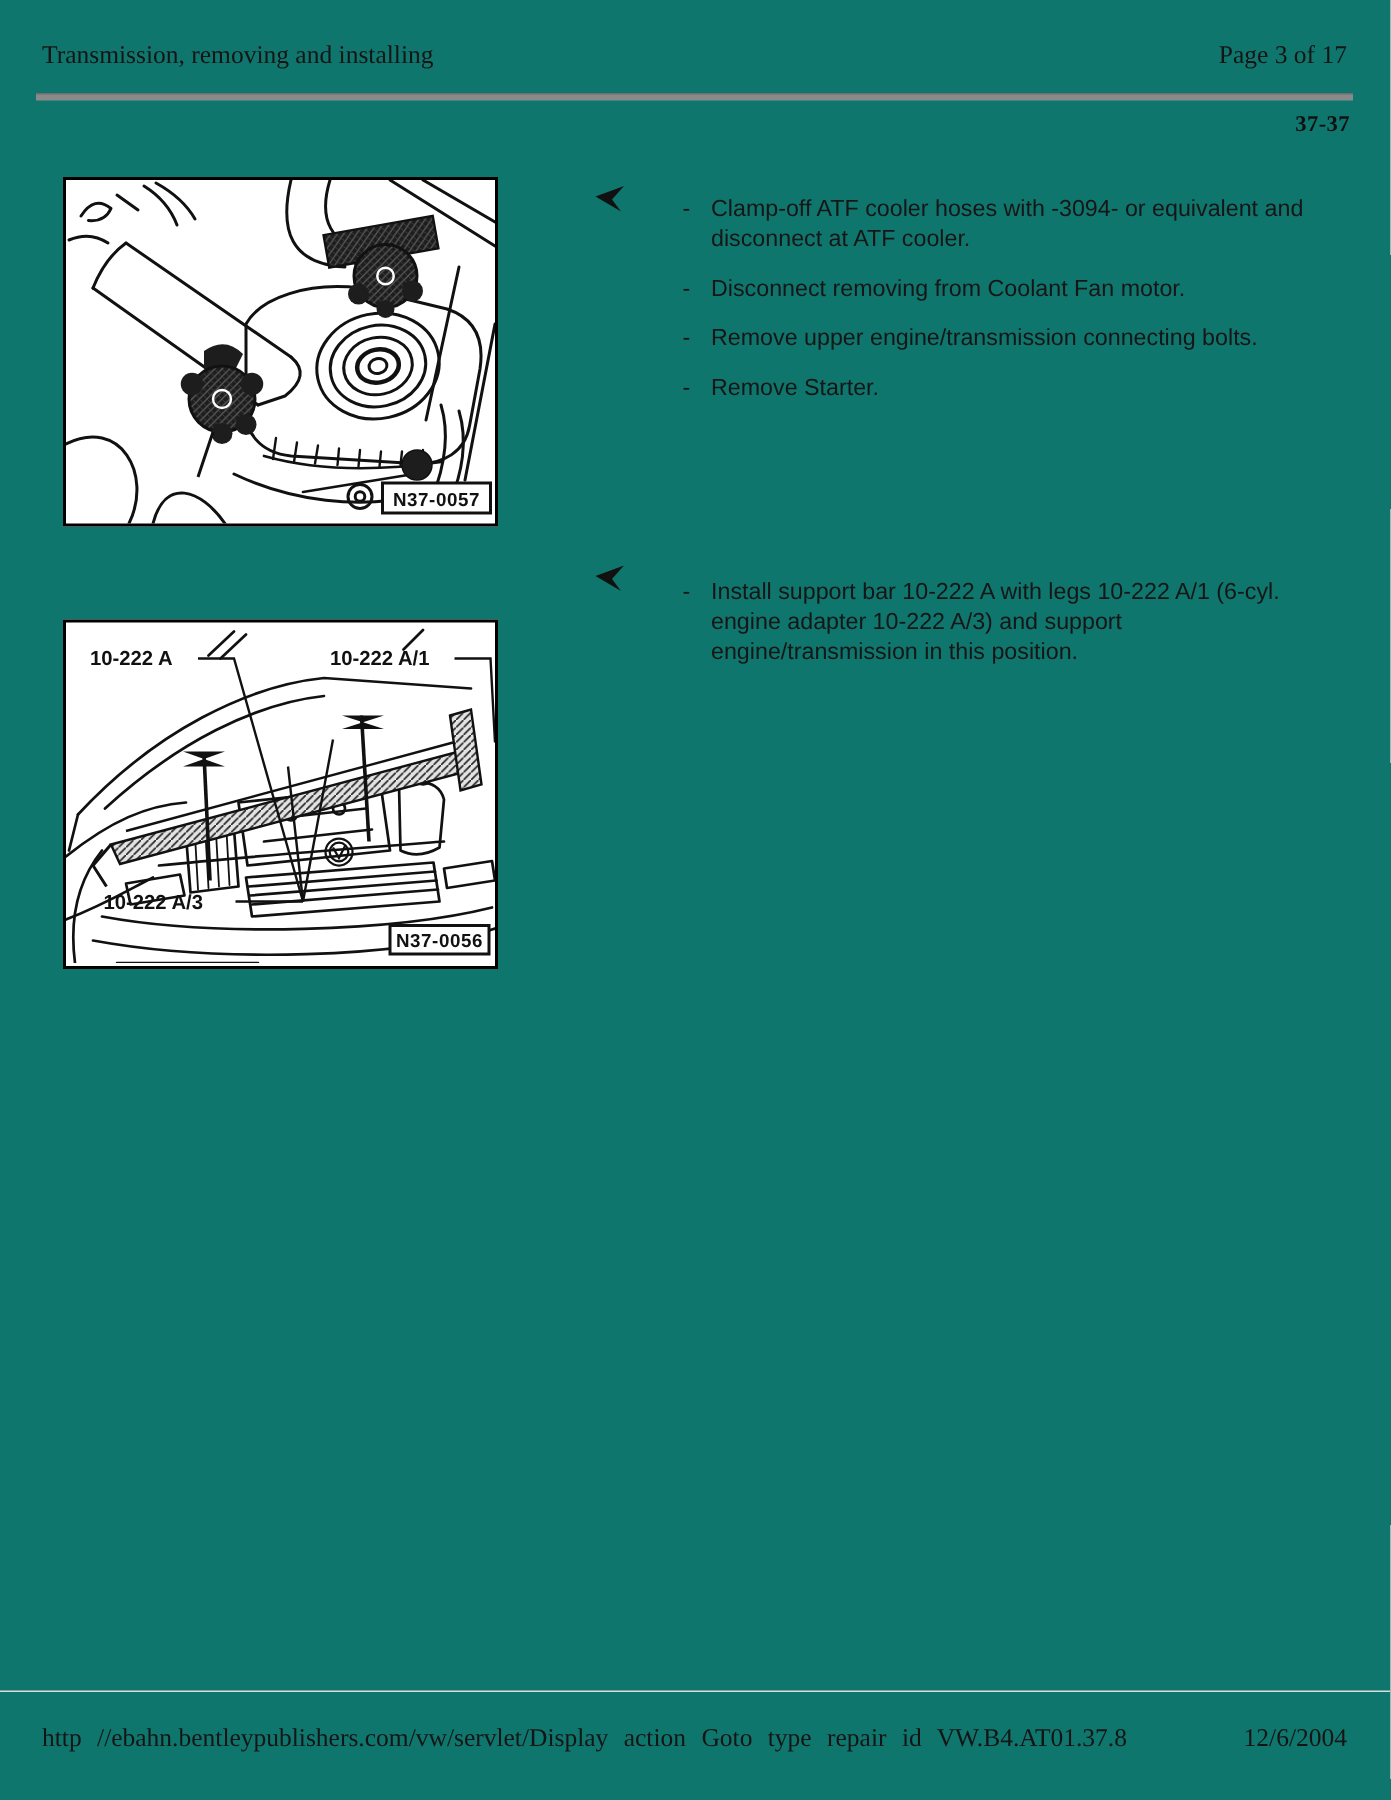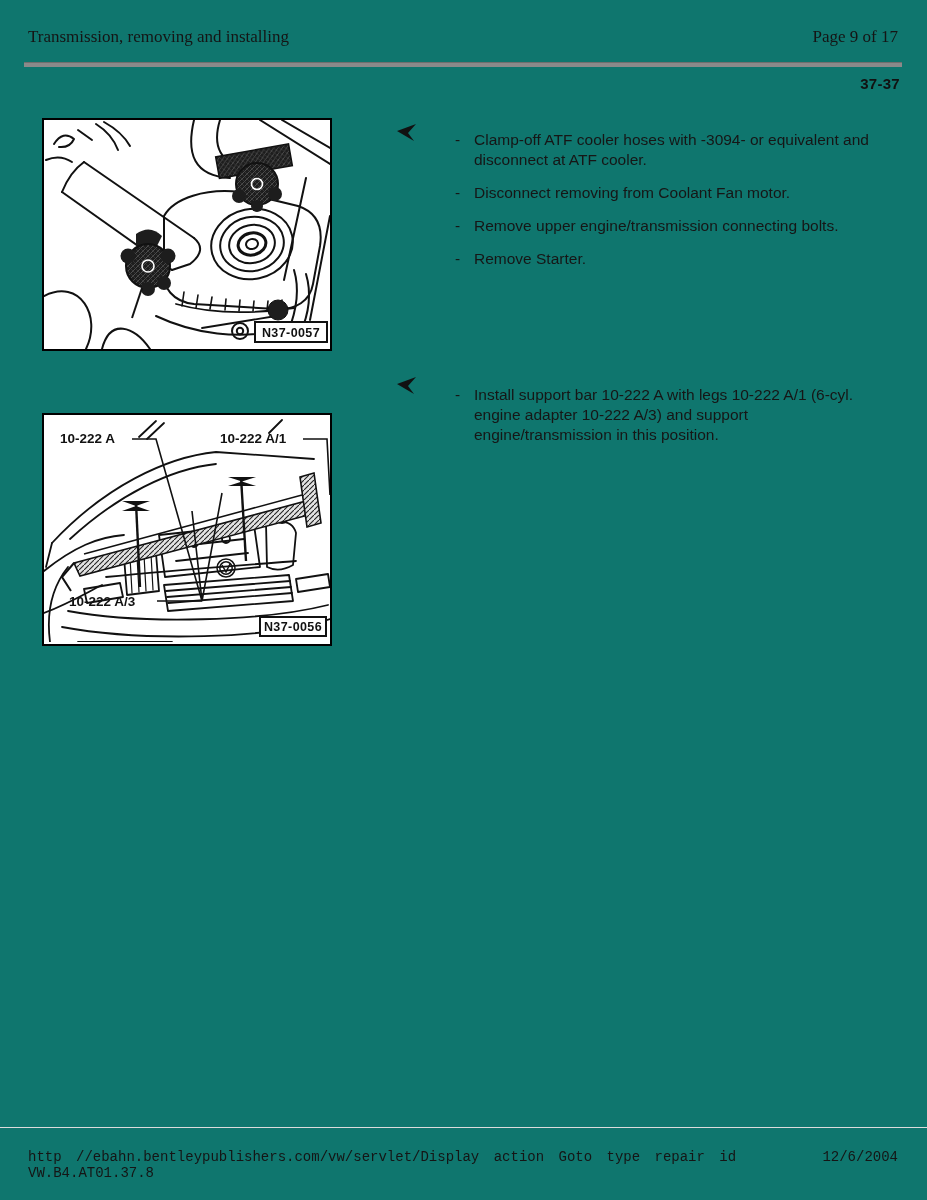"Page 9 of 17" span { text: 9 -> 3 }
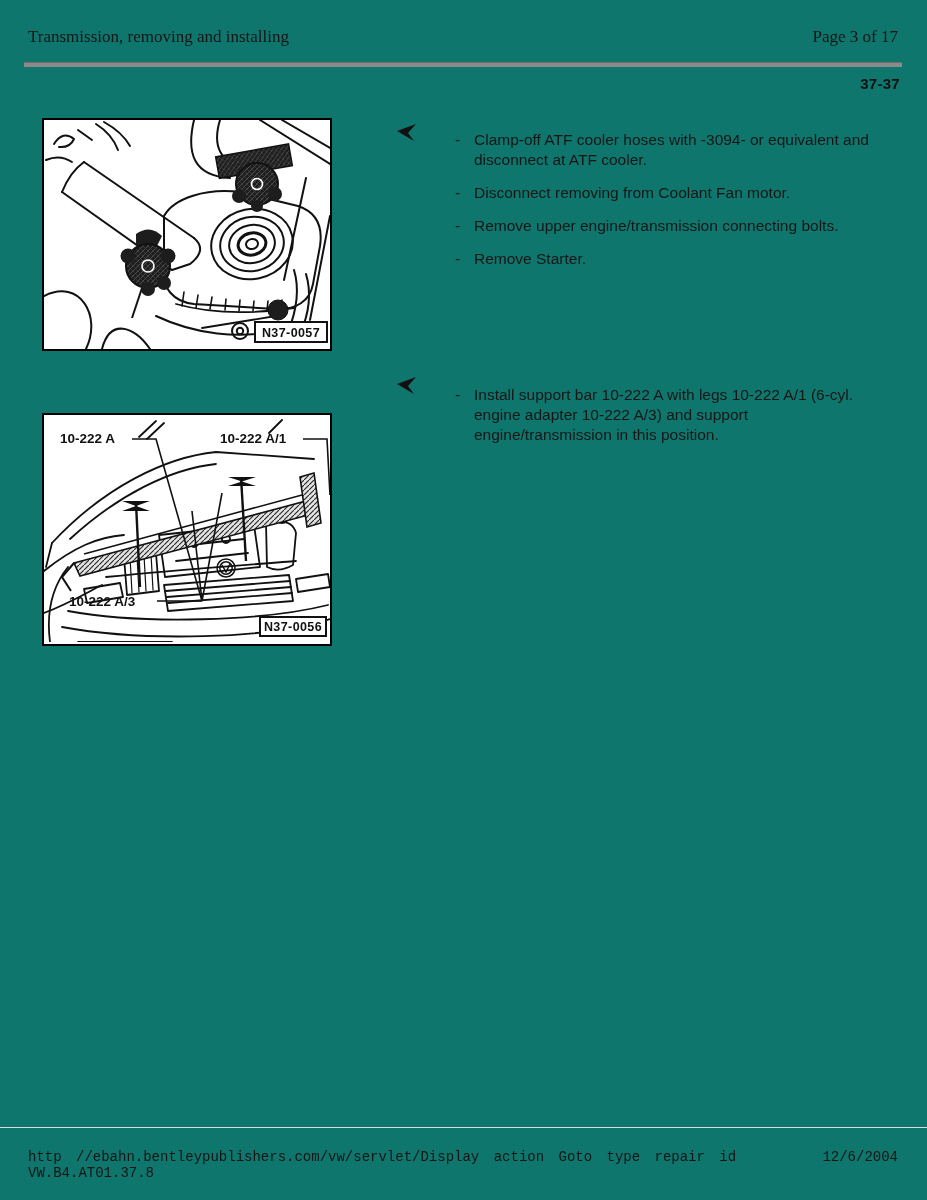"37-37" .section-number { font-family: none -> Liberation Serif, serif }
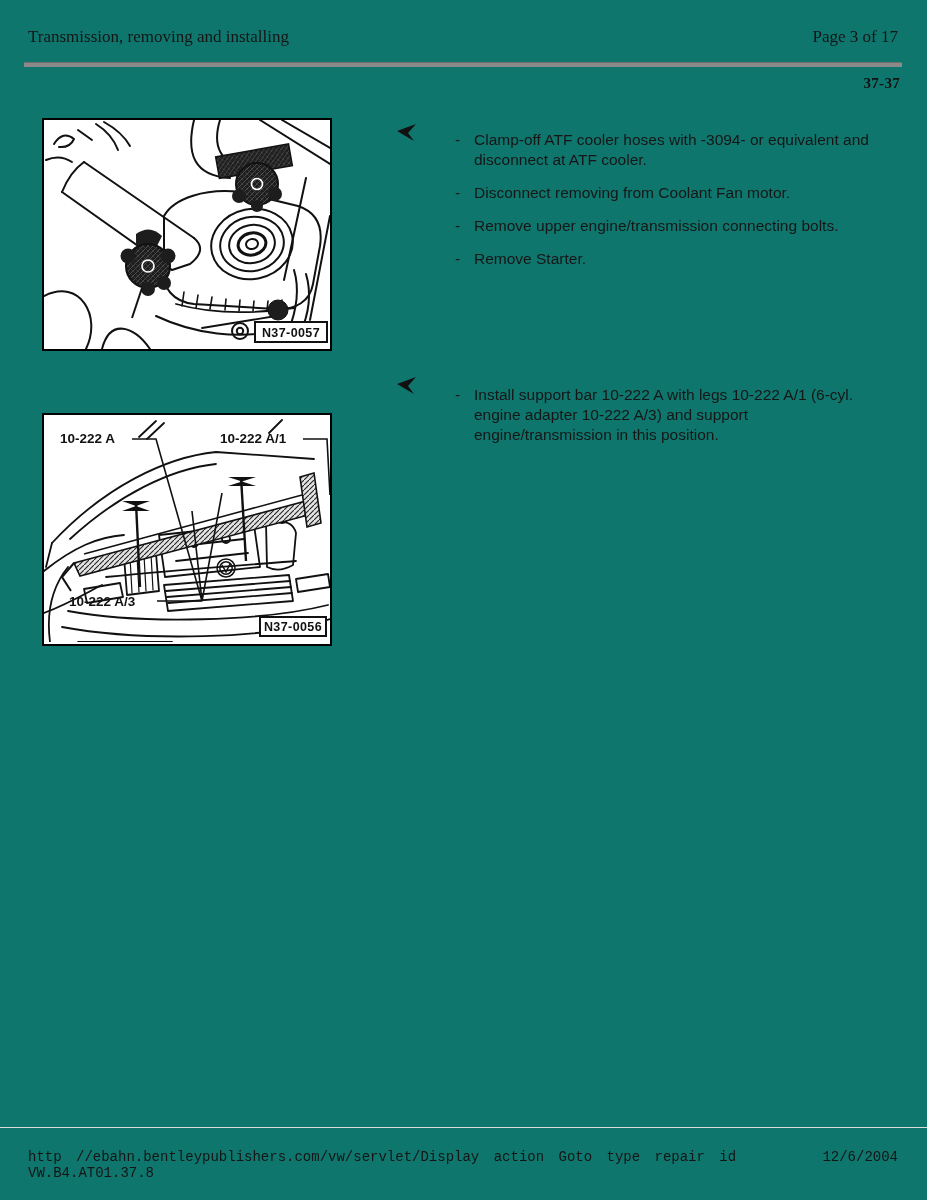"http" .footer-row { font-family: Liberation Mono, monospace -> Liberation Serif, serif; font-size: 14px -> 17px }
